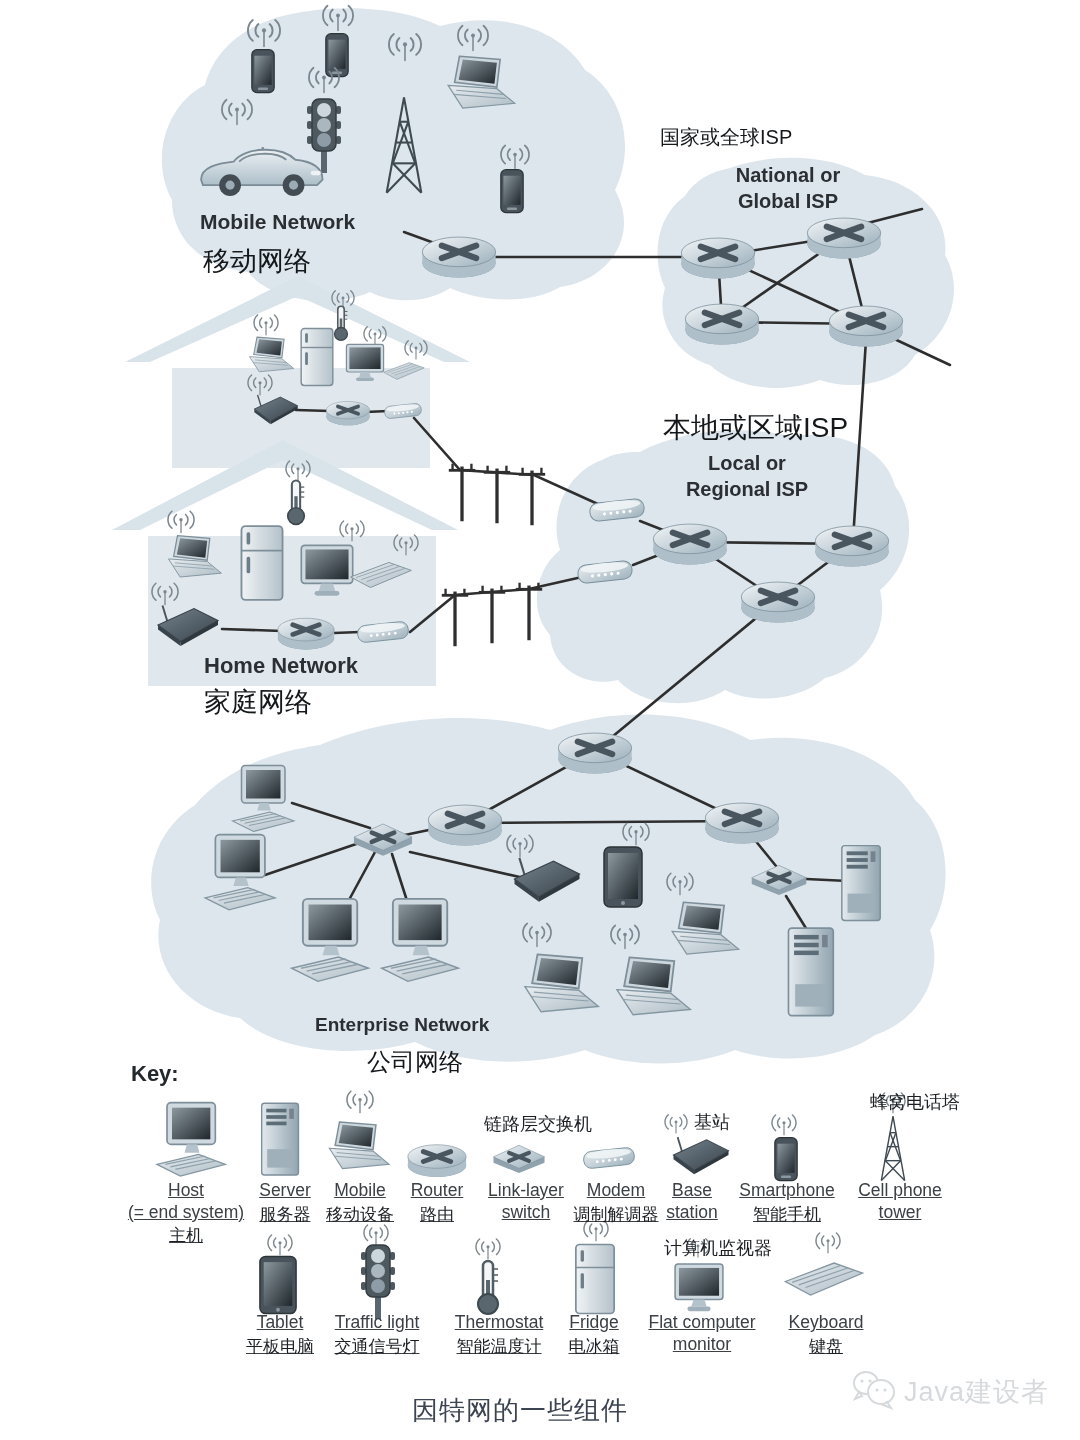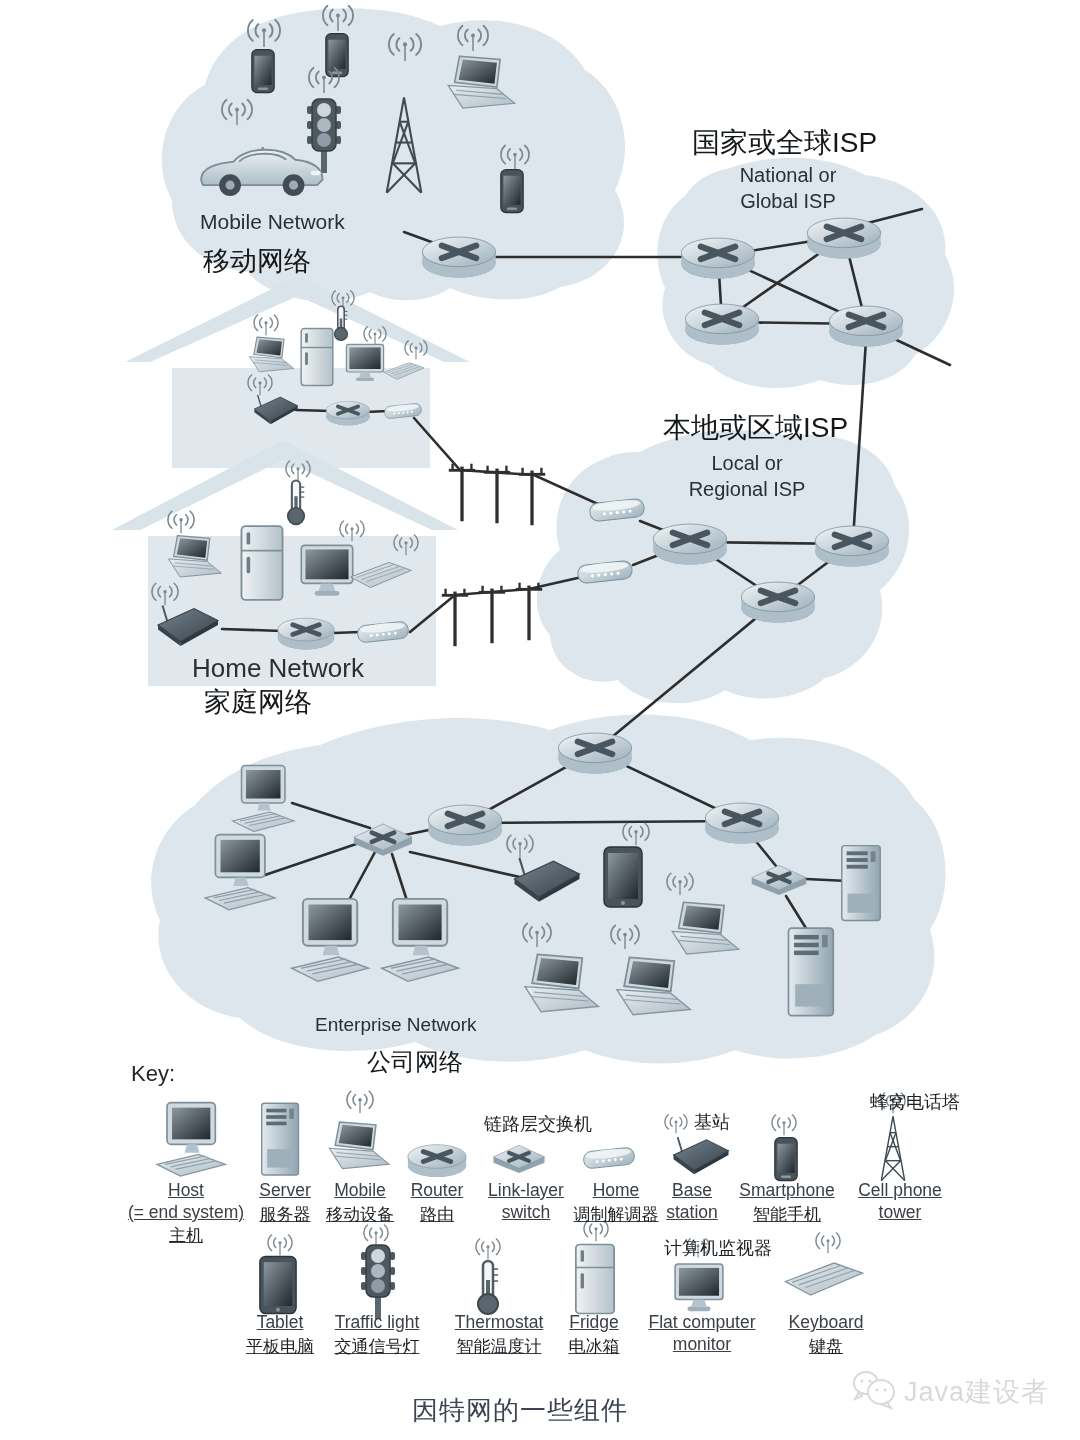"国家或全球ISP" div.abs { font-size: 28px -> 20px; left: 692px -> 660px }
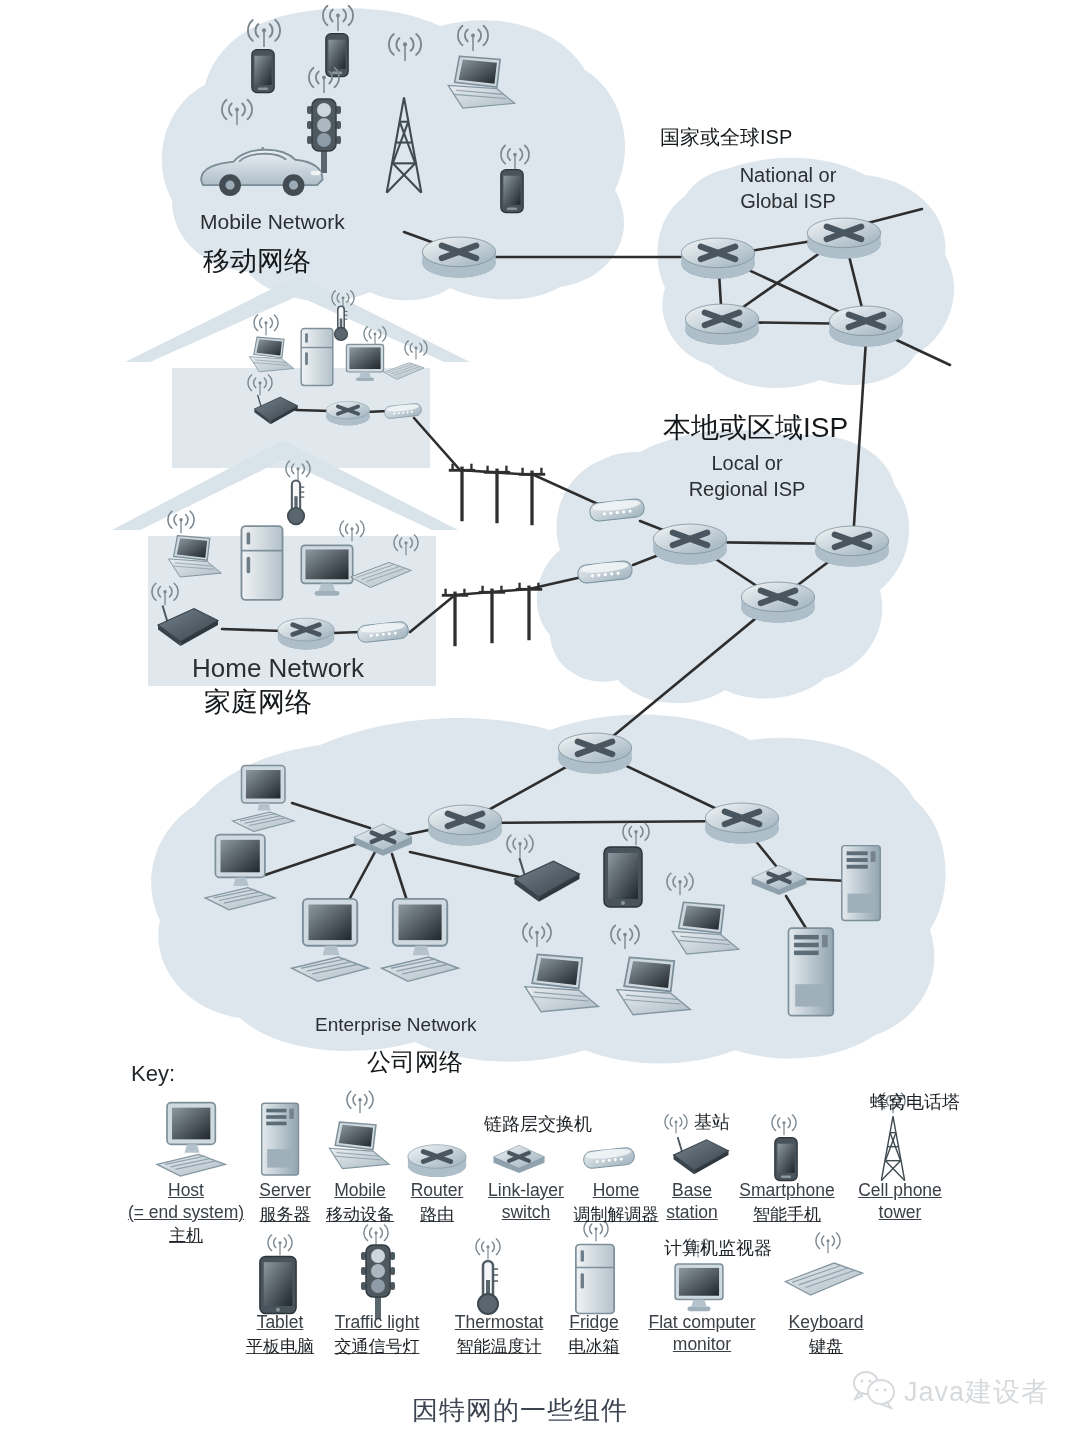"National or" .en-bold { font-weight: 400 -> 700 }
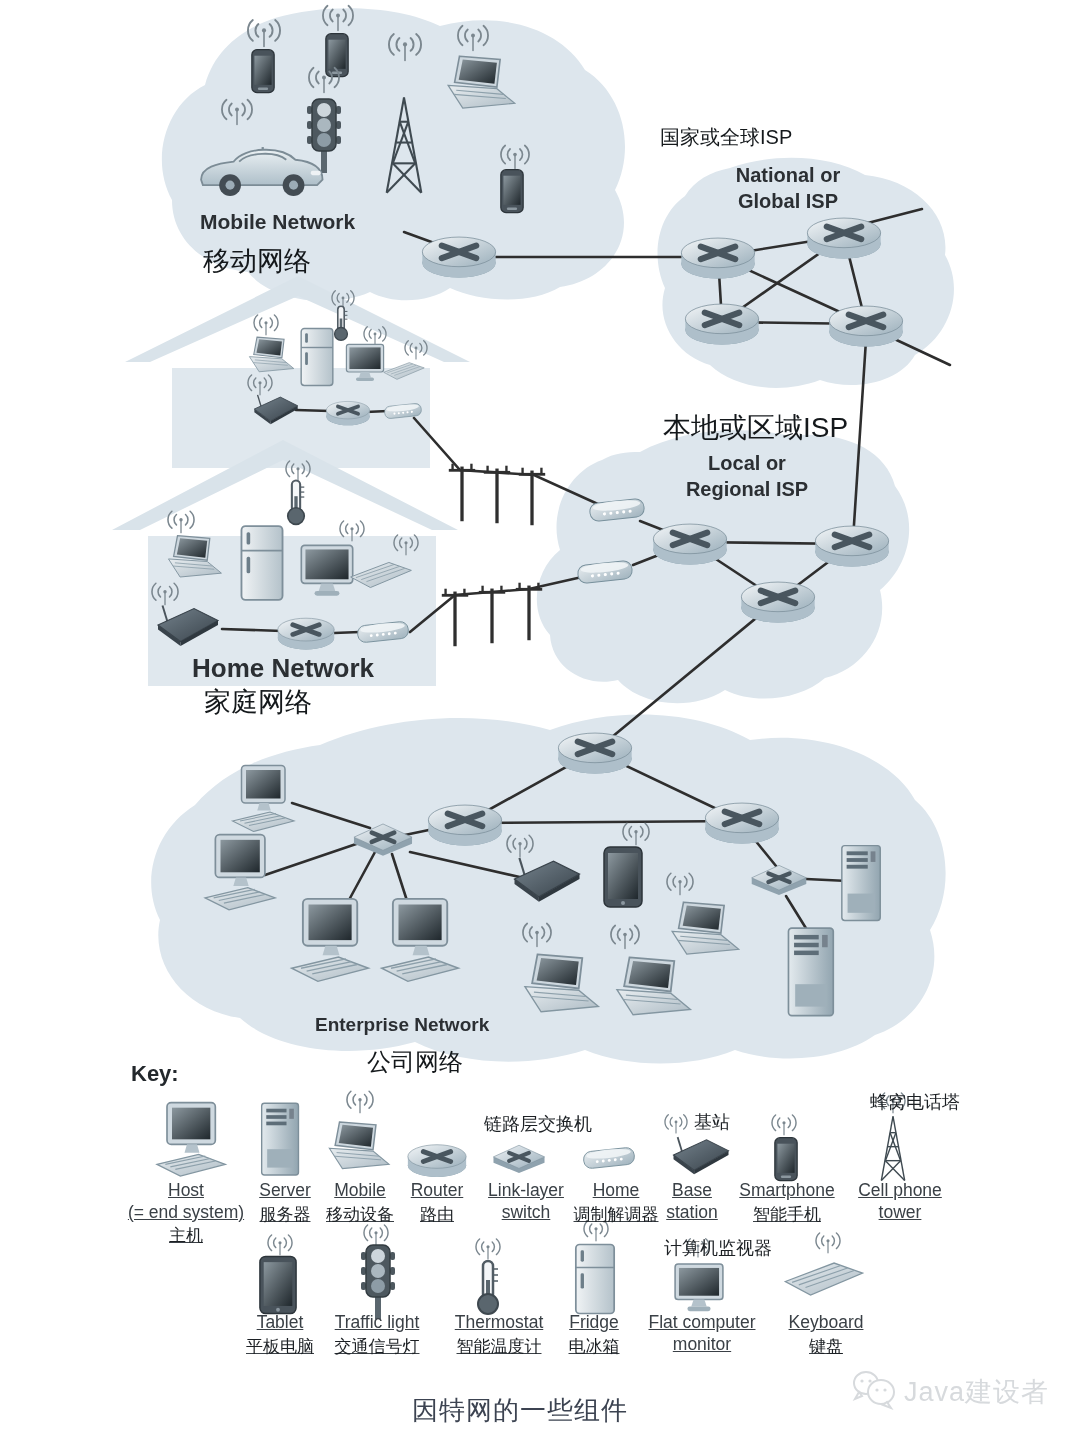"Home Network" div.abs { font-size: 26px -> 22px; left: 192px -> 204px }
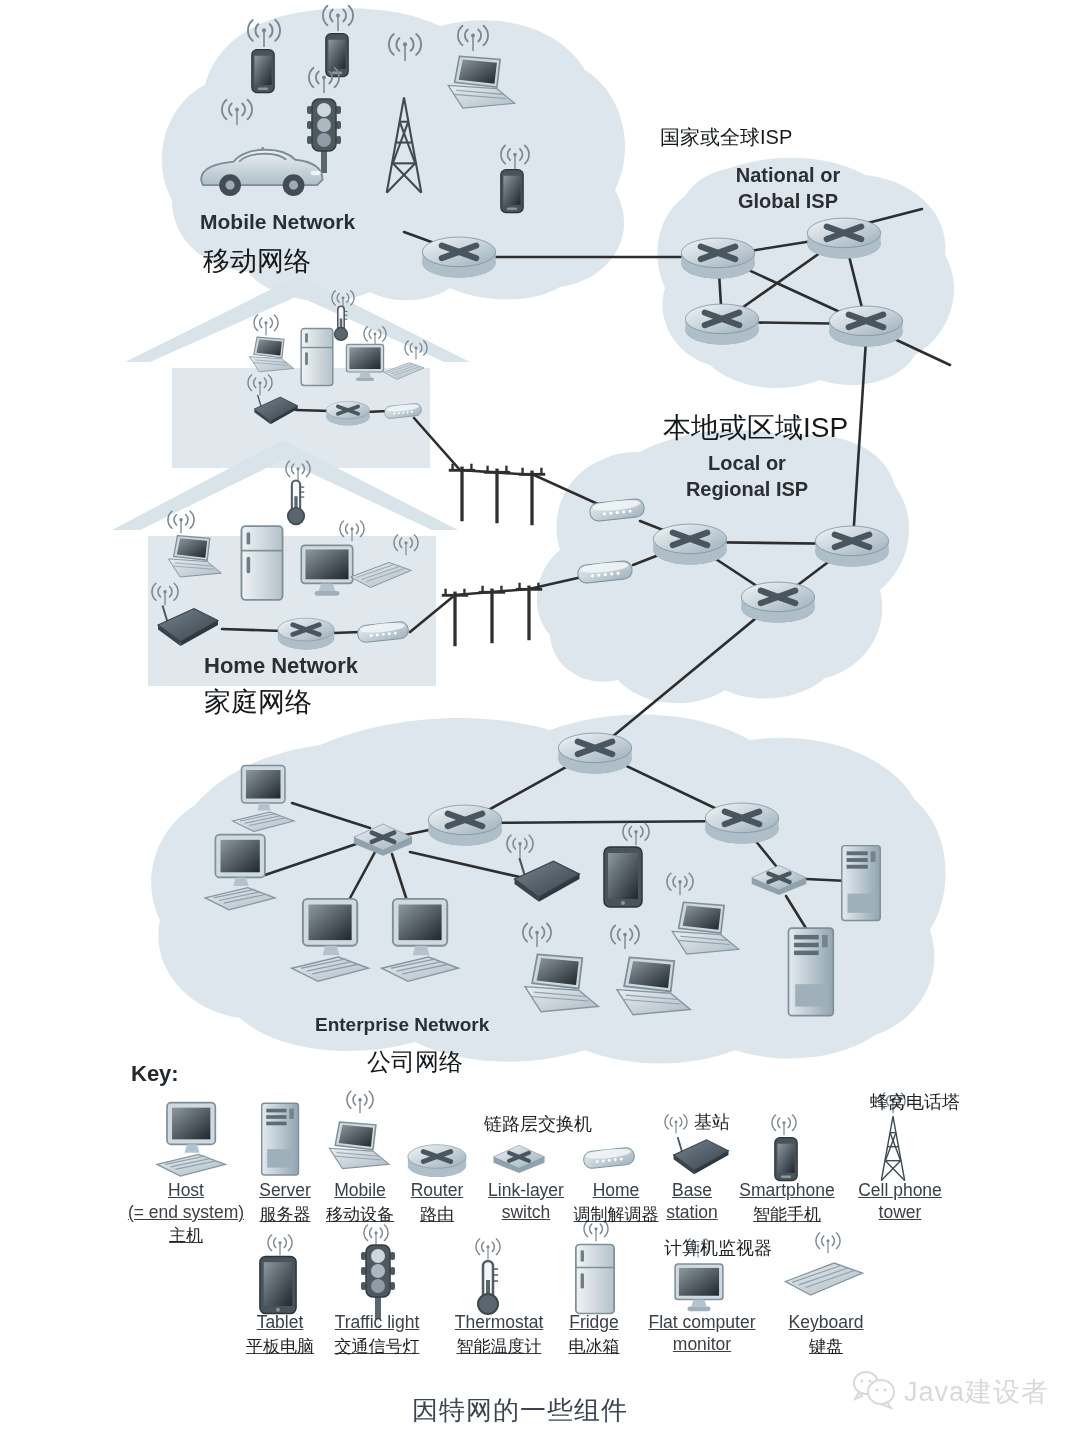"Home" div { text: Home -> Modem }
